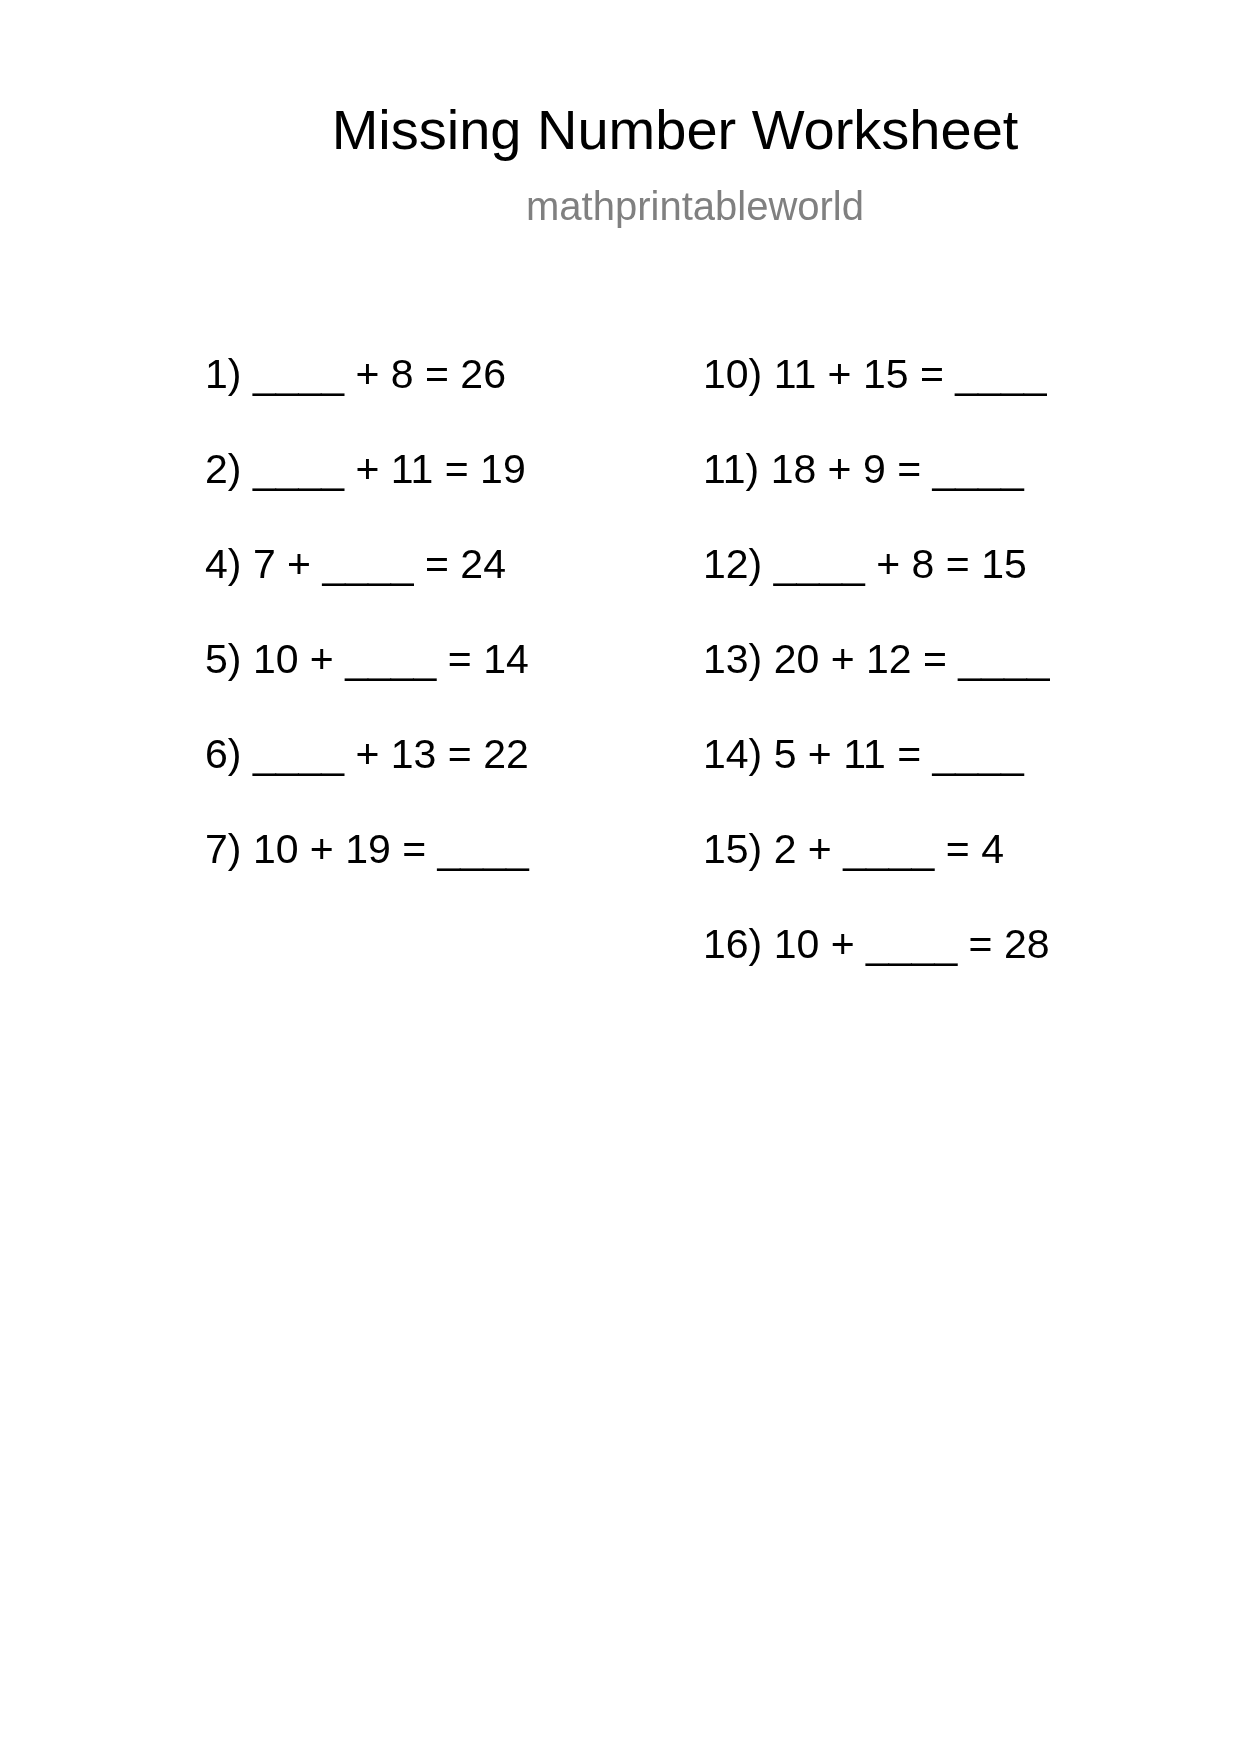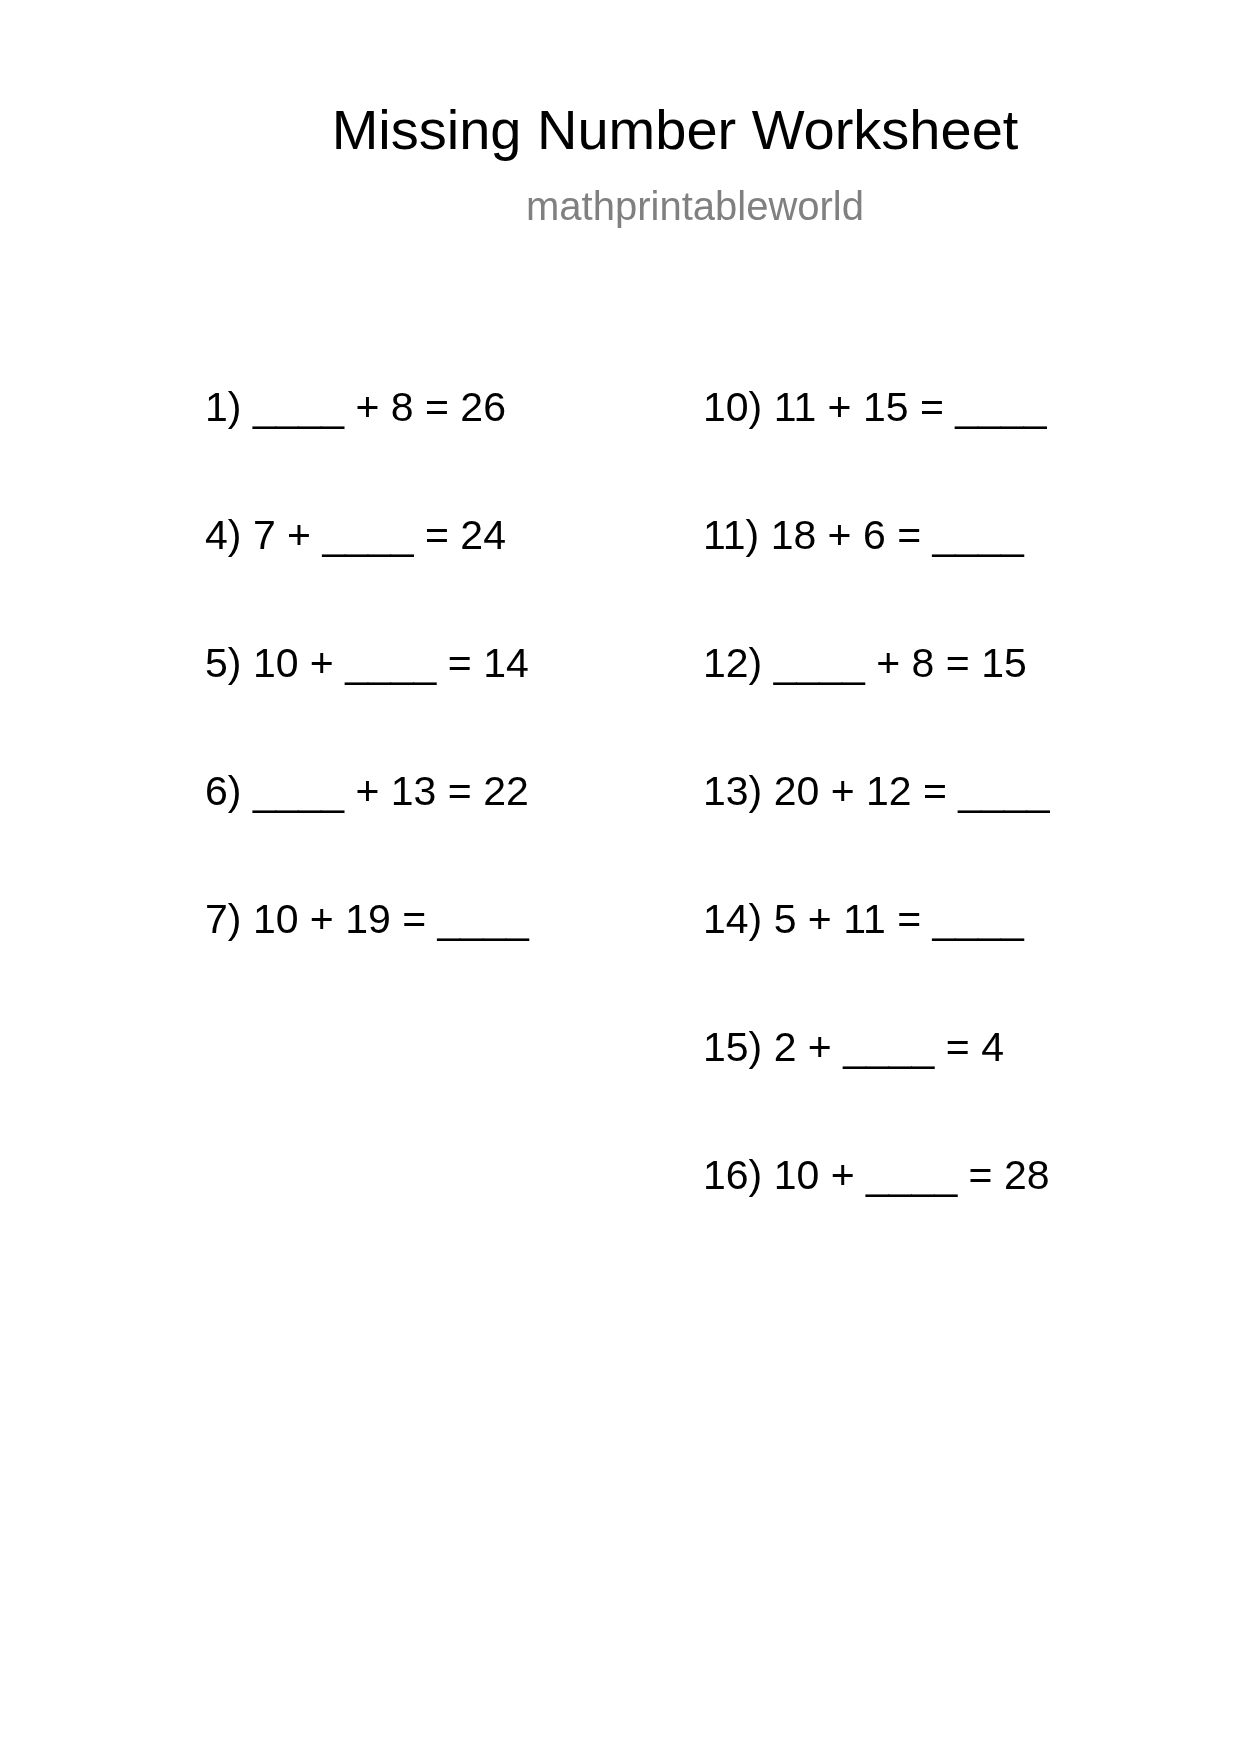"1) ____ + 8 =" .problem { margin-top: 33px -> none }
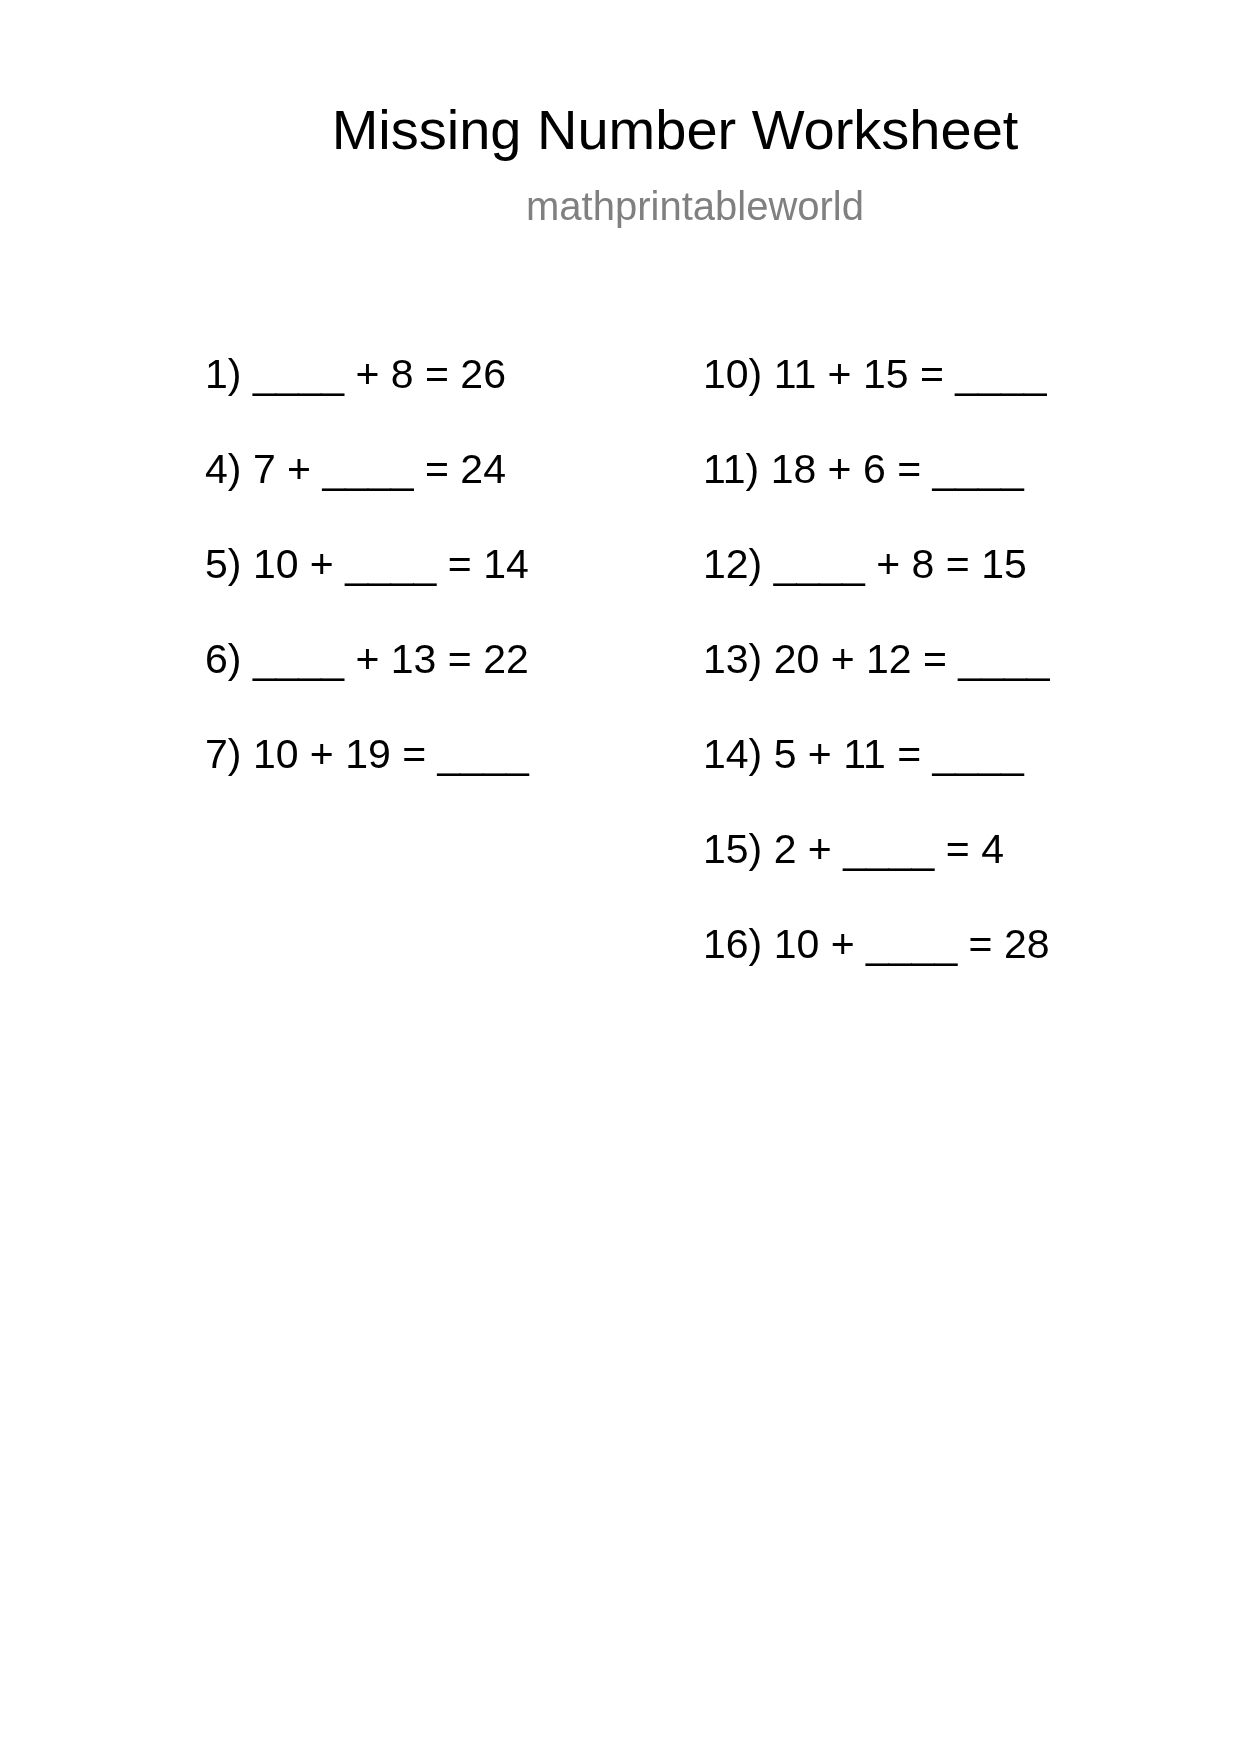"2) ____ + 11 =" div.problem { html: none -> <div><span>2)</span> <span>____ + 11 = 19</span></div> }
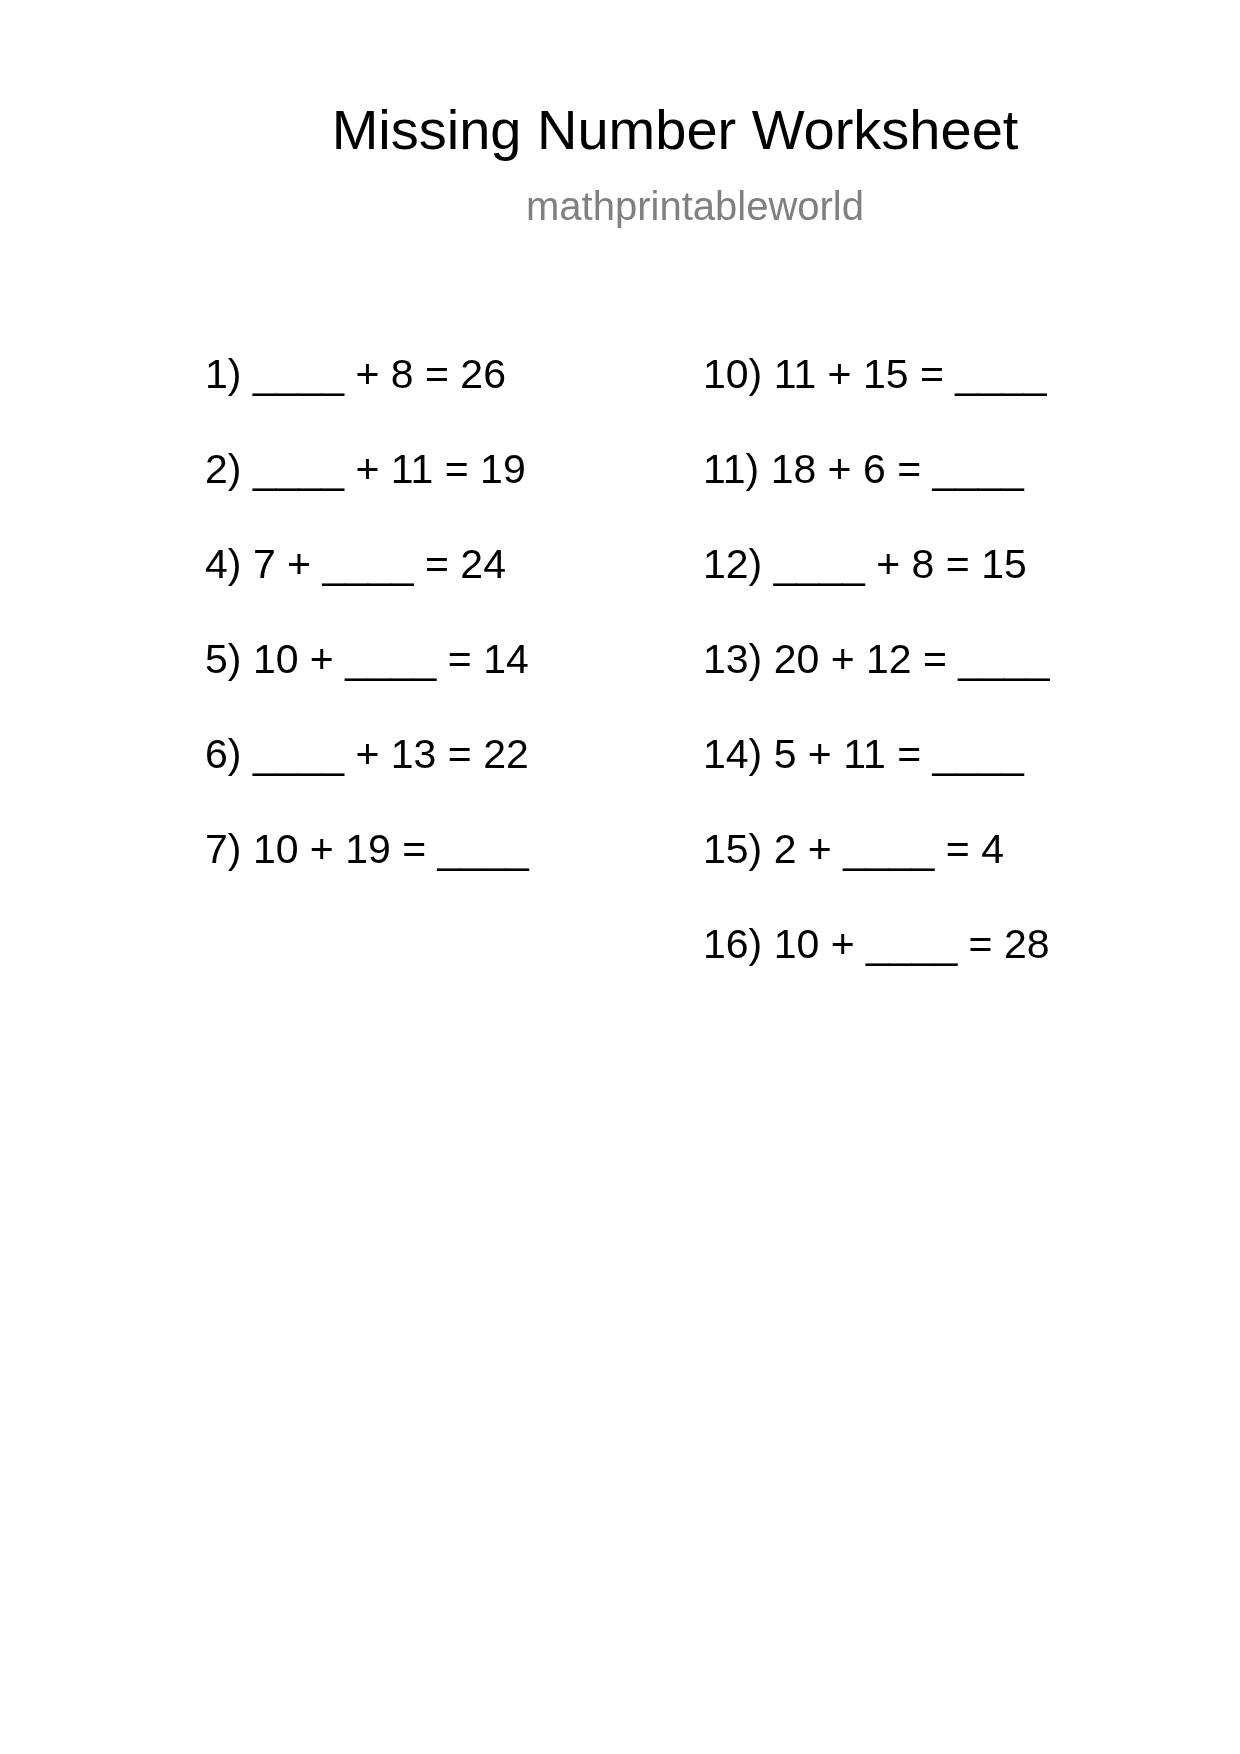"18 + 6 = ____" span.expr { text: 6 -> 9 }
